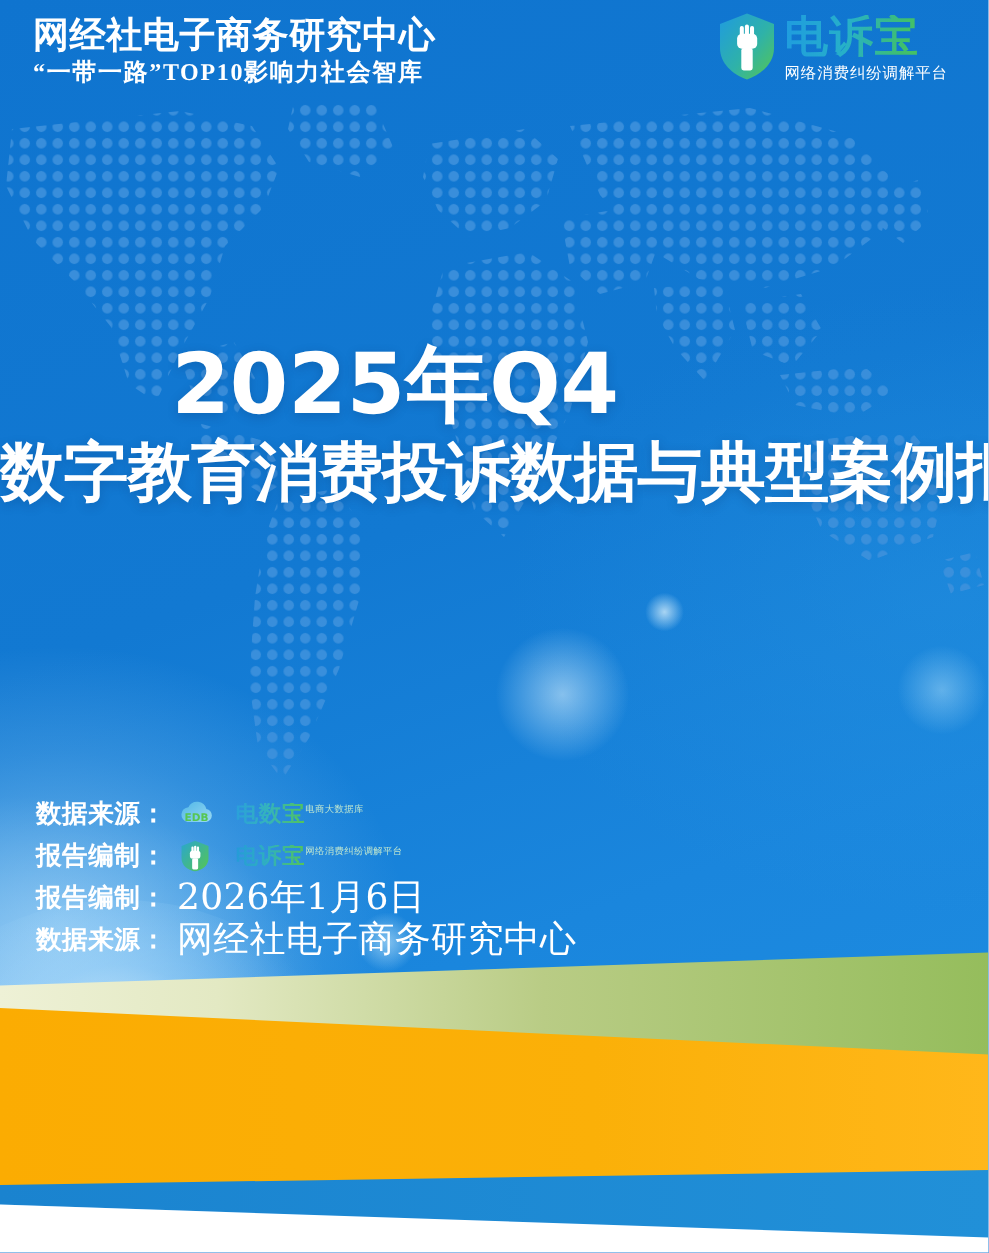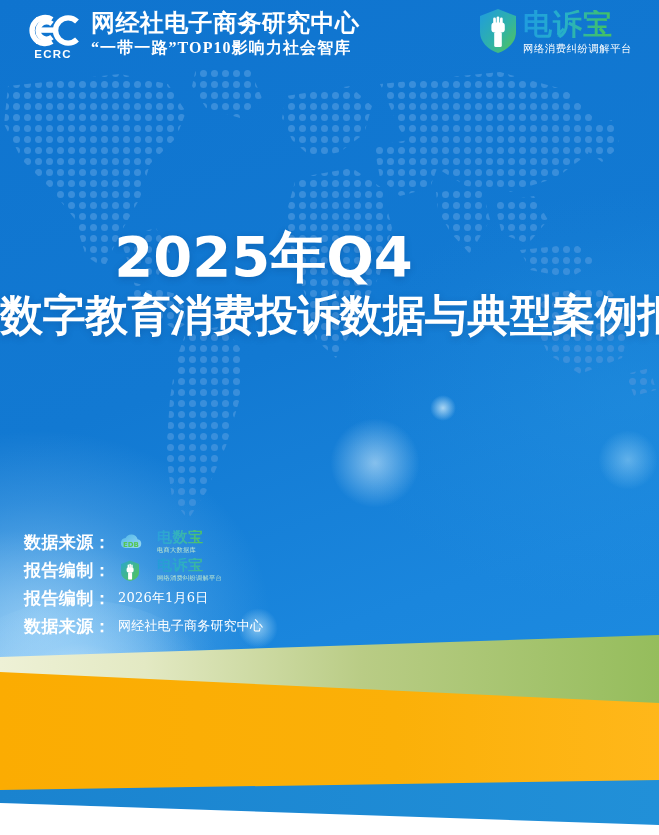"ECRC" div.ecrc-mark { html: <div> <svg> <g> <path></path> <path></path> <path></path> </g> <rect></rect> <rect></rect> <rect></rect> </svg> <div>ECRC</div> </div> -> none }
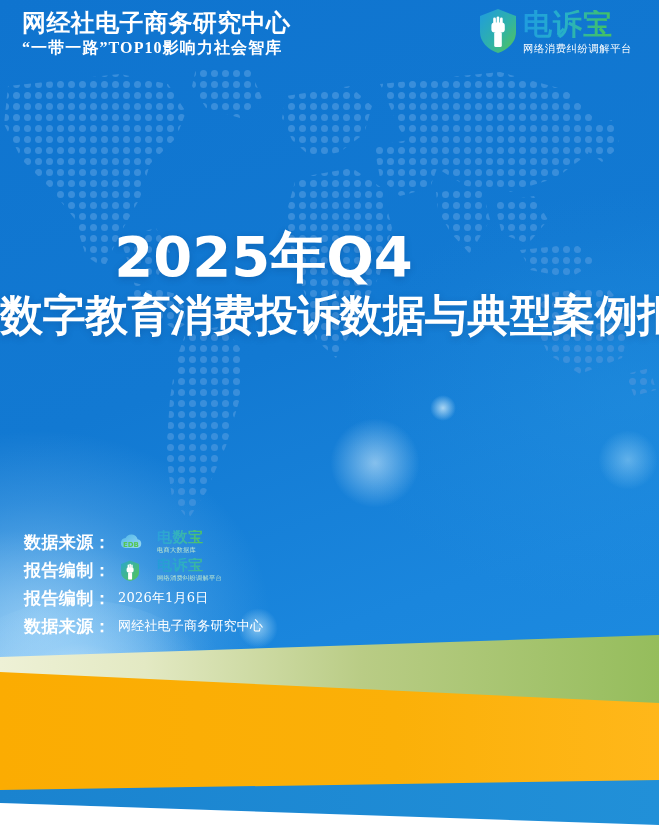"电数宝" .mini-text { flex-direction: column -> row }
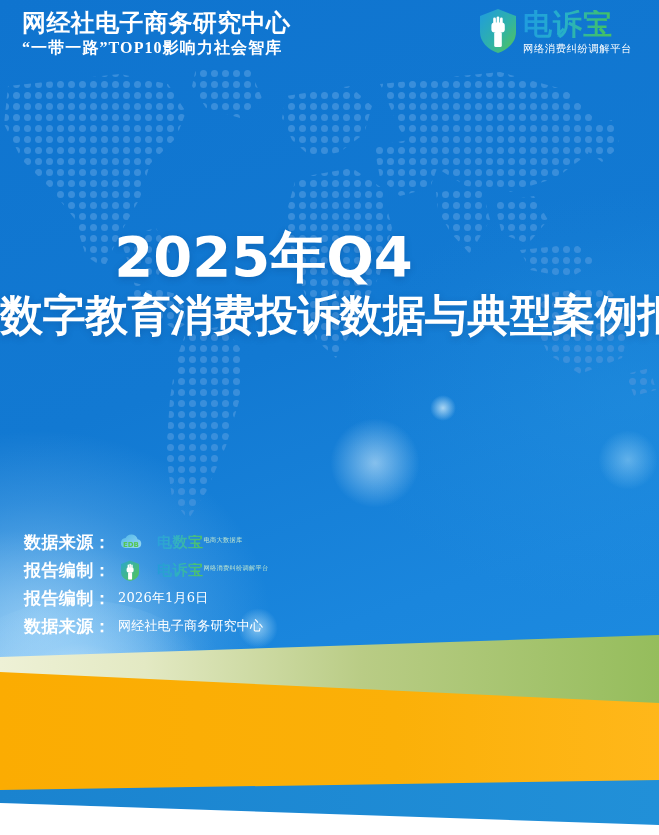"2026年1月6日" .meta-value { font-size: 13px -> 24px }
